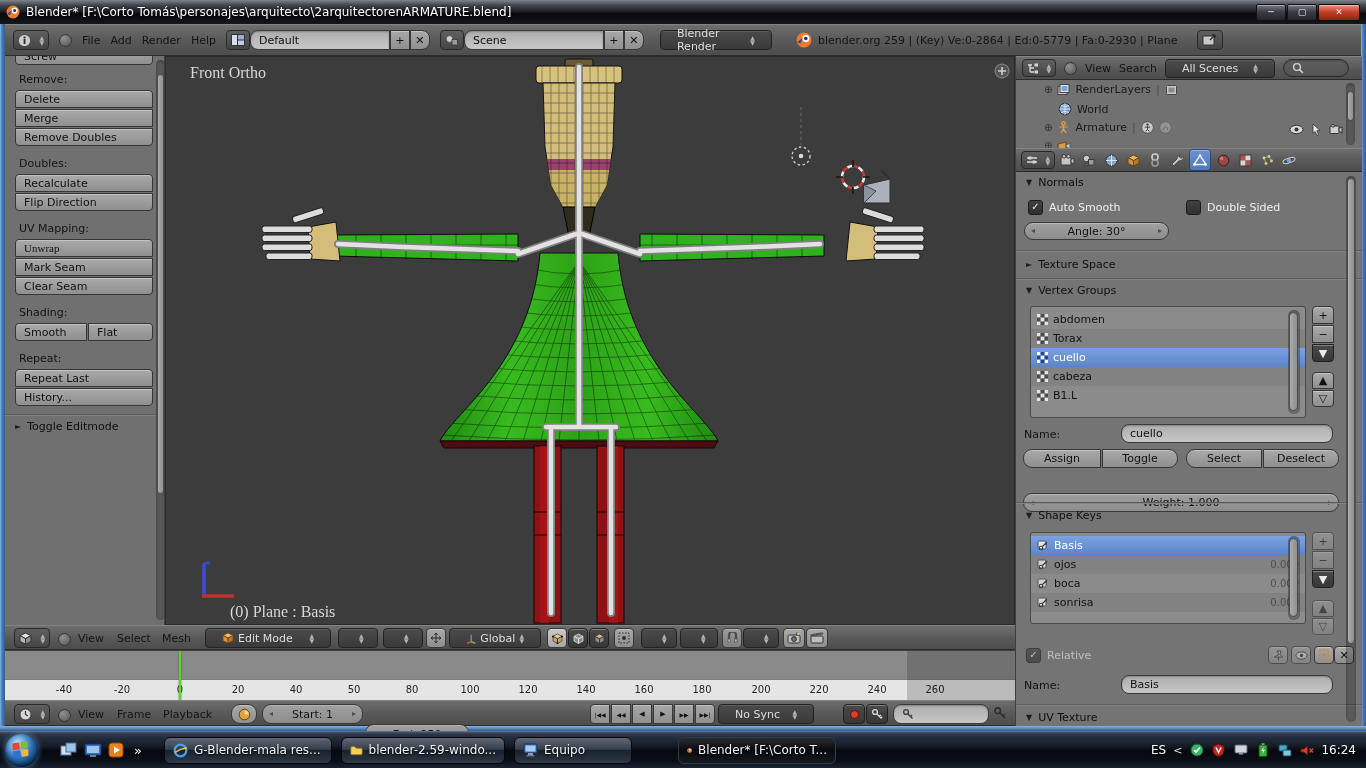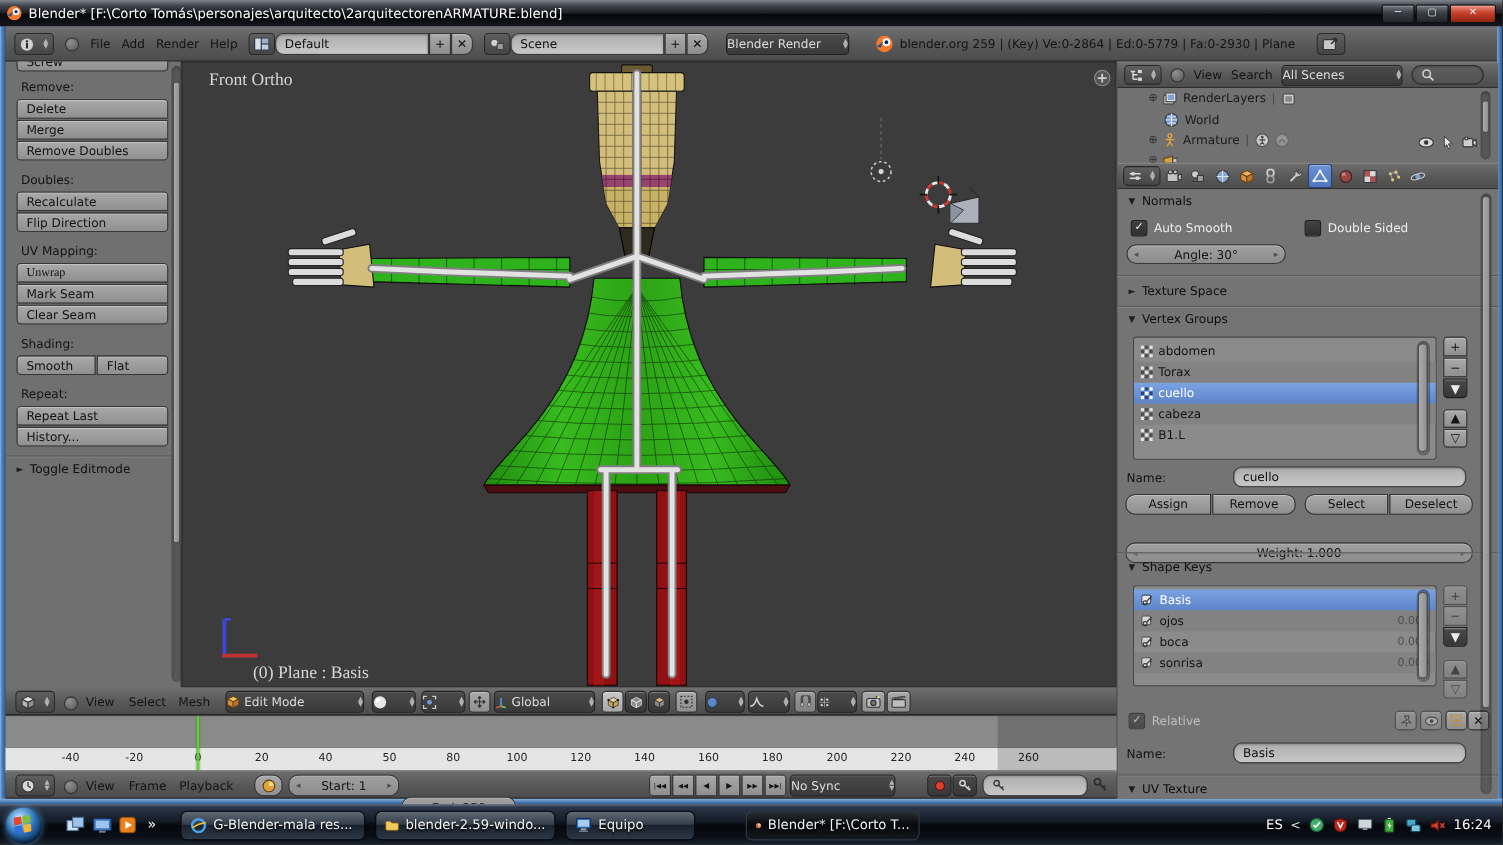"Blender Render" .dd { padding: 0 0 -> 0 16px }
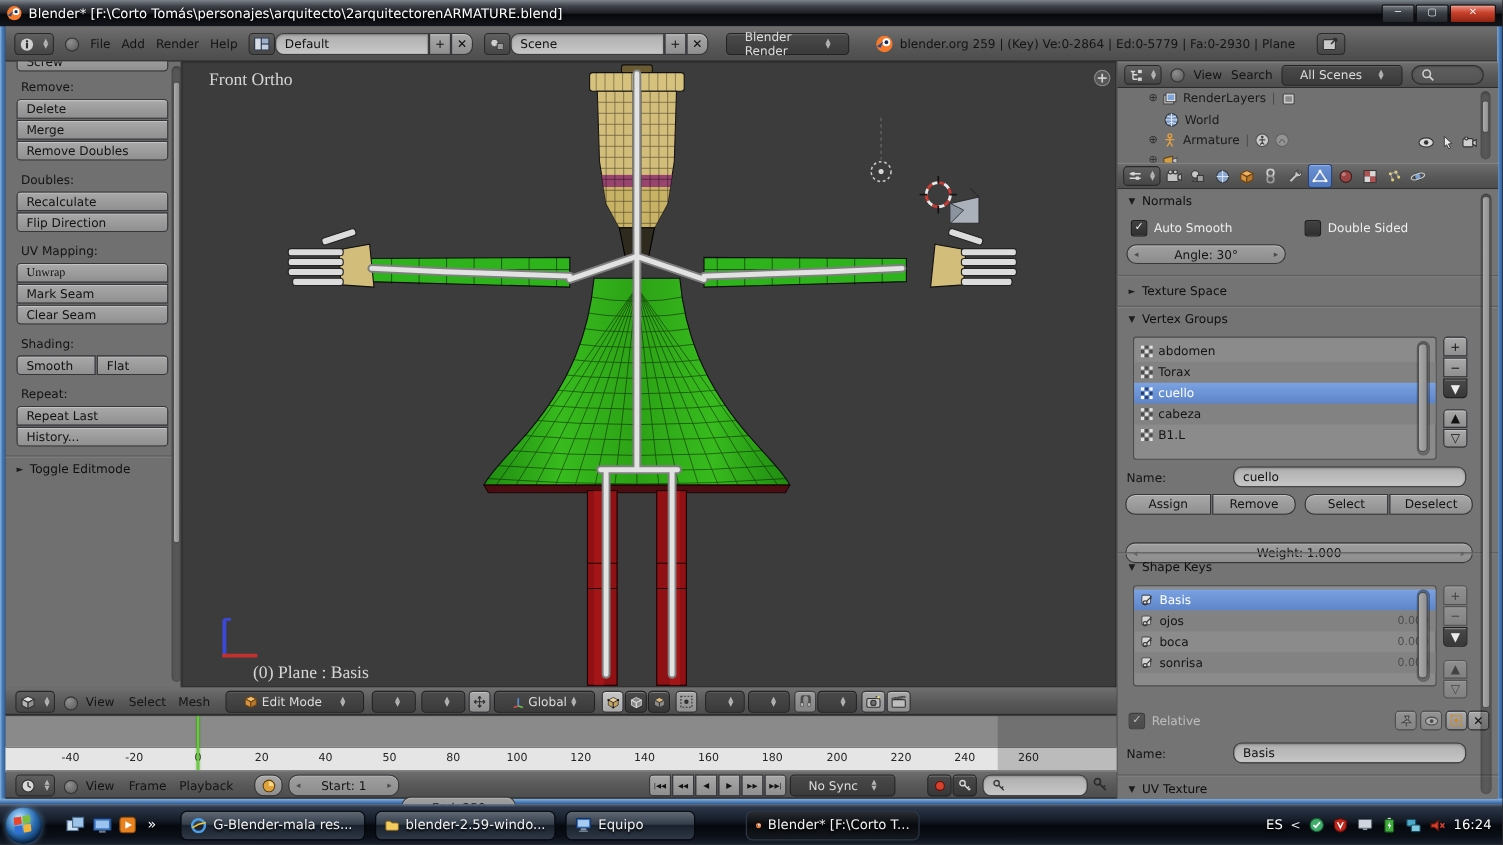"Remove" div.abs { text: Remove -> Toggle }
